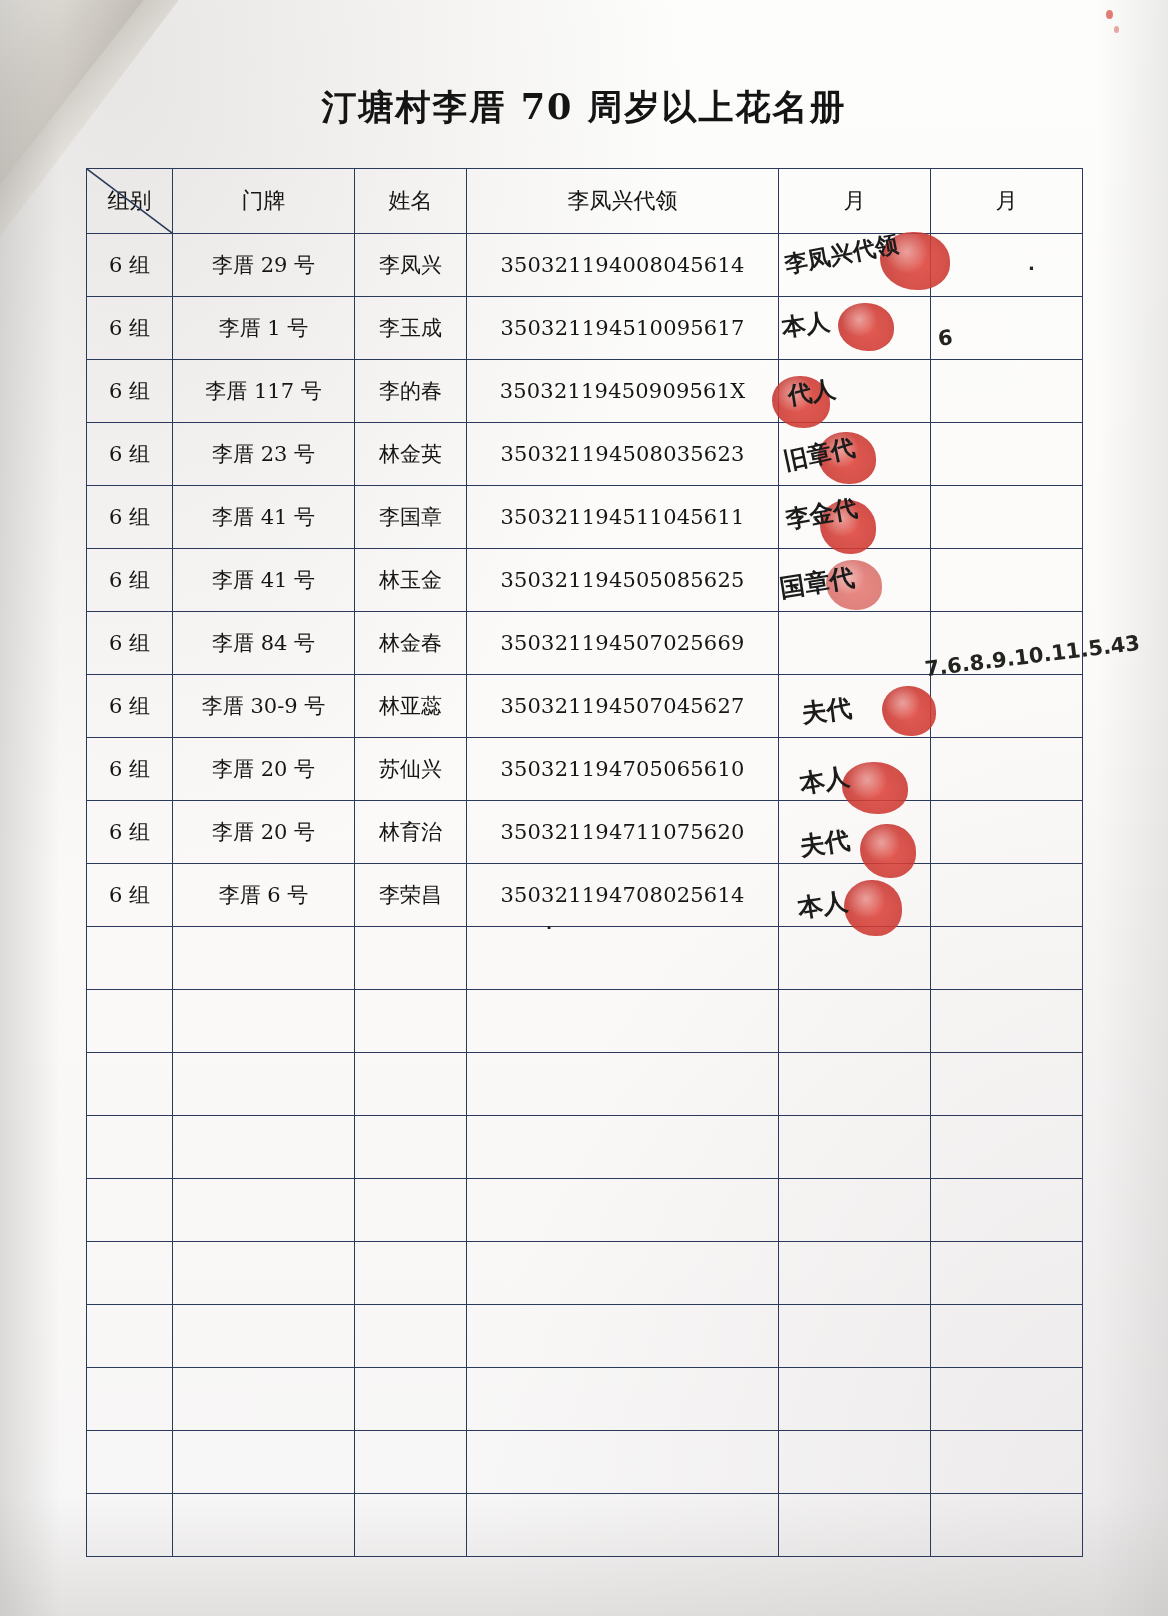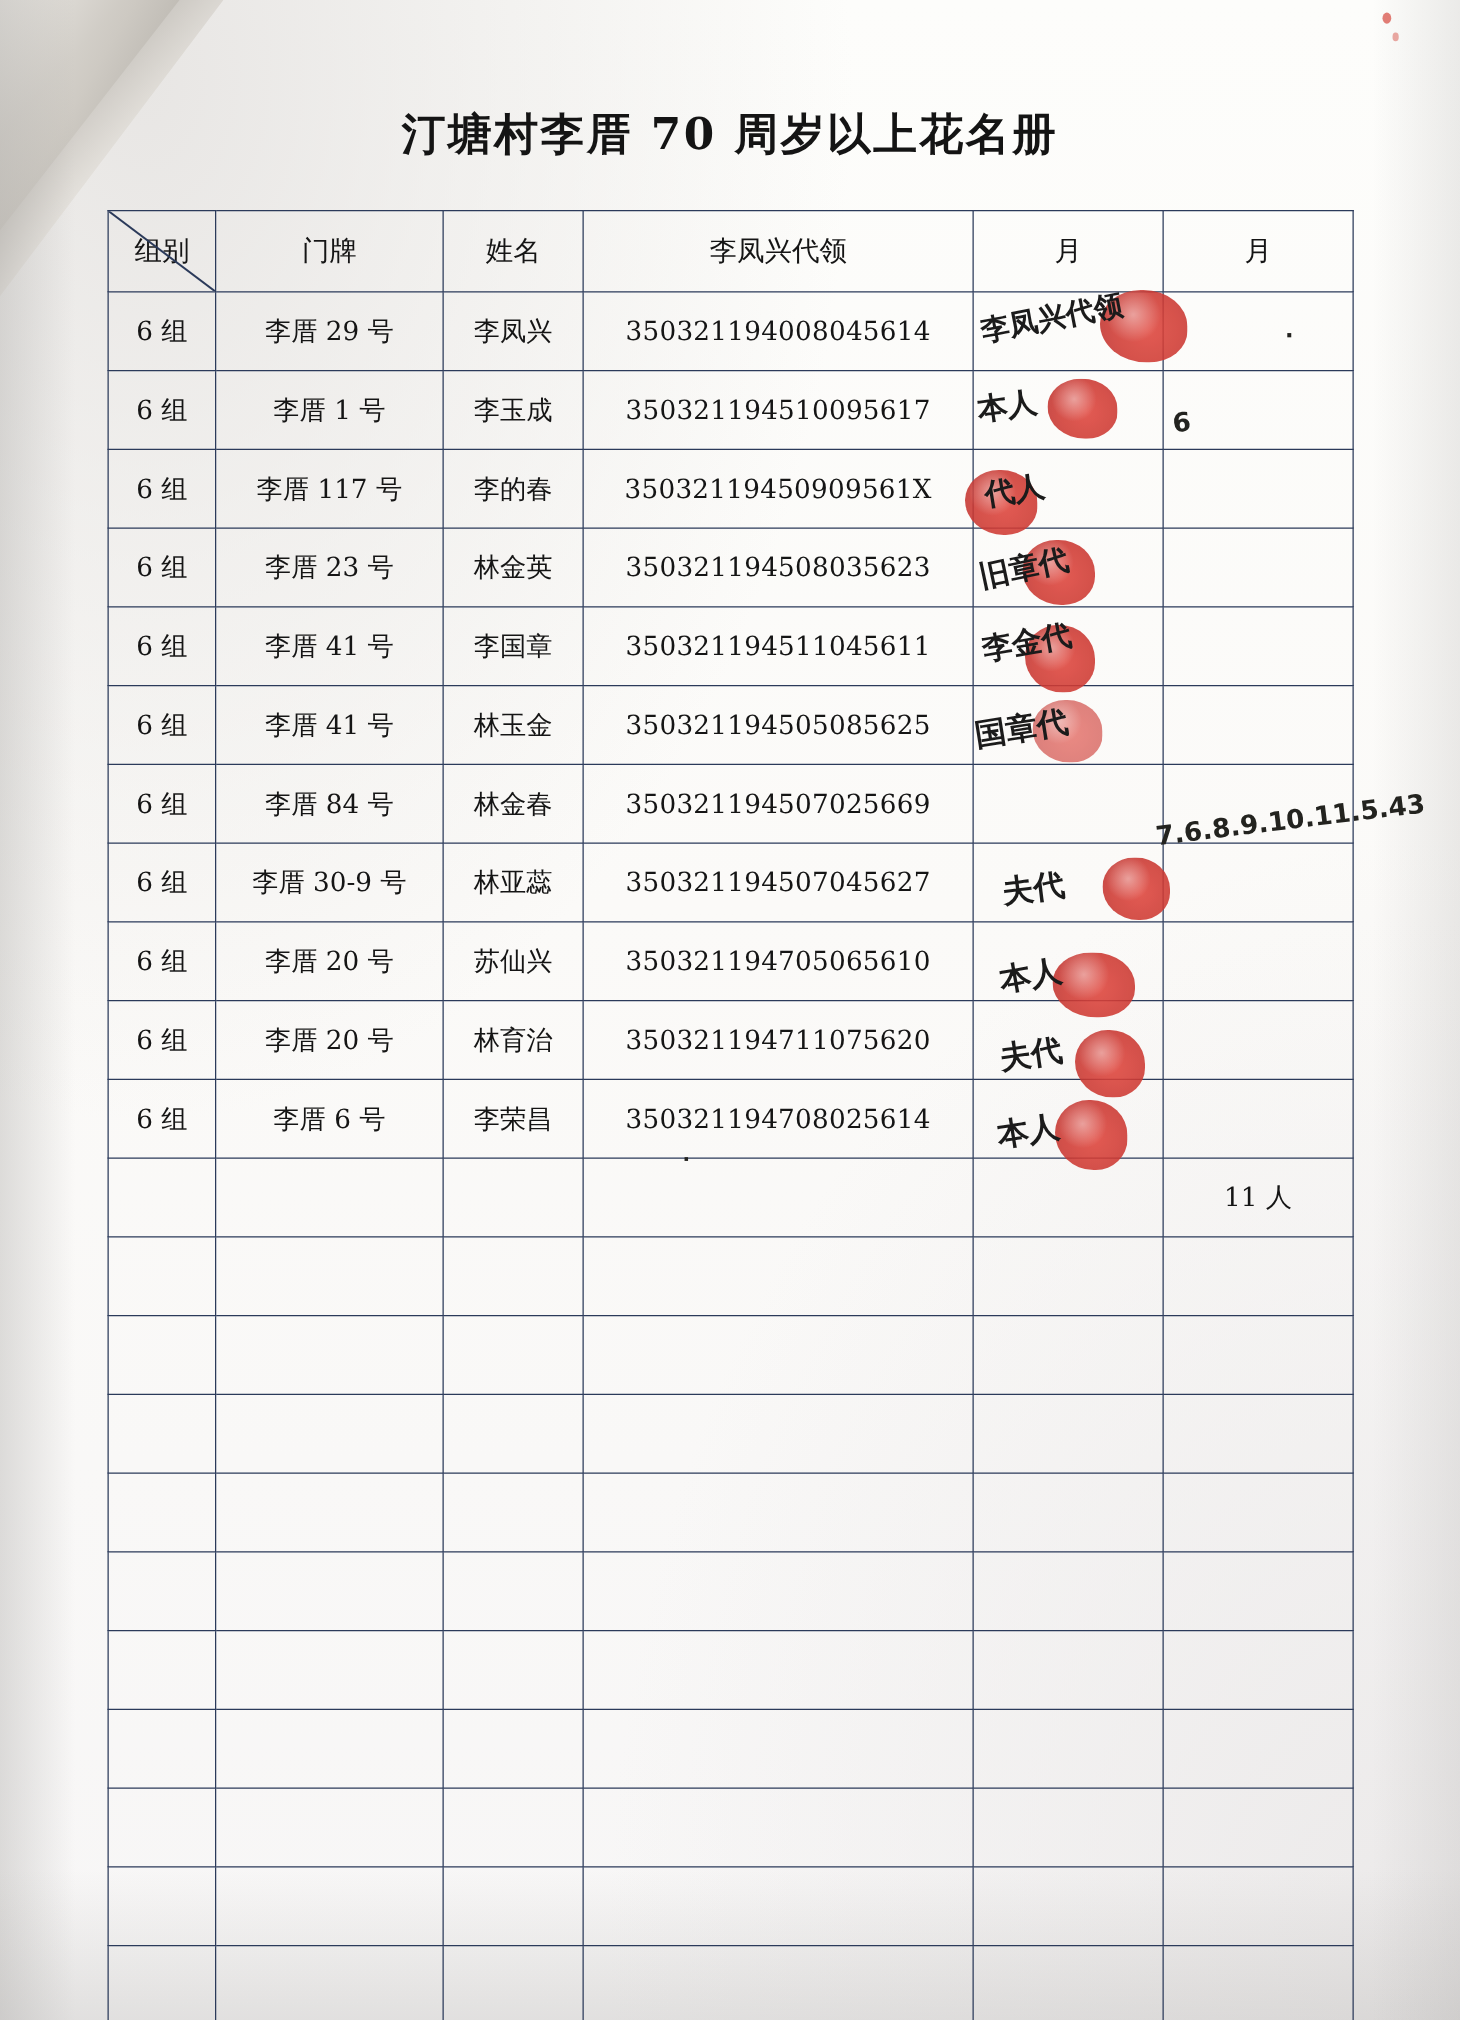"11 人" tr { html: <tr> <td></td> <td></td> <td></td> <td></td> <td></td> <td>11 人</td> </tr> -> none }
